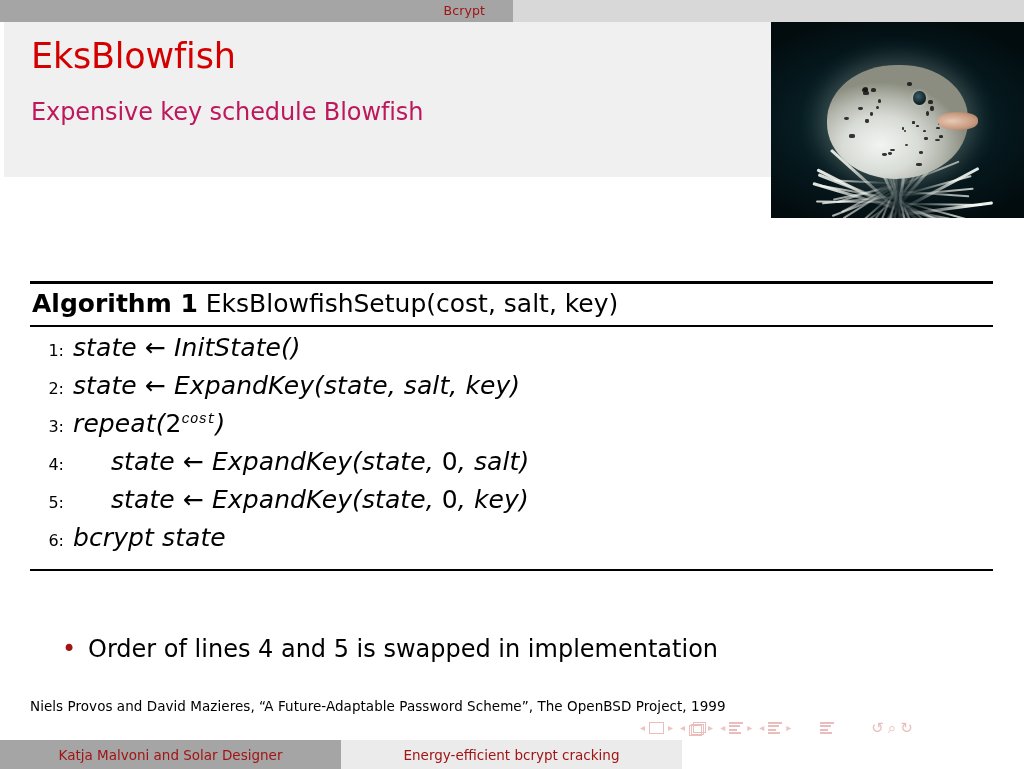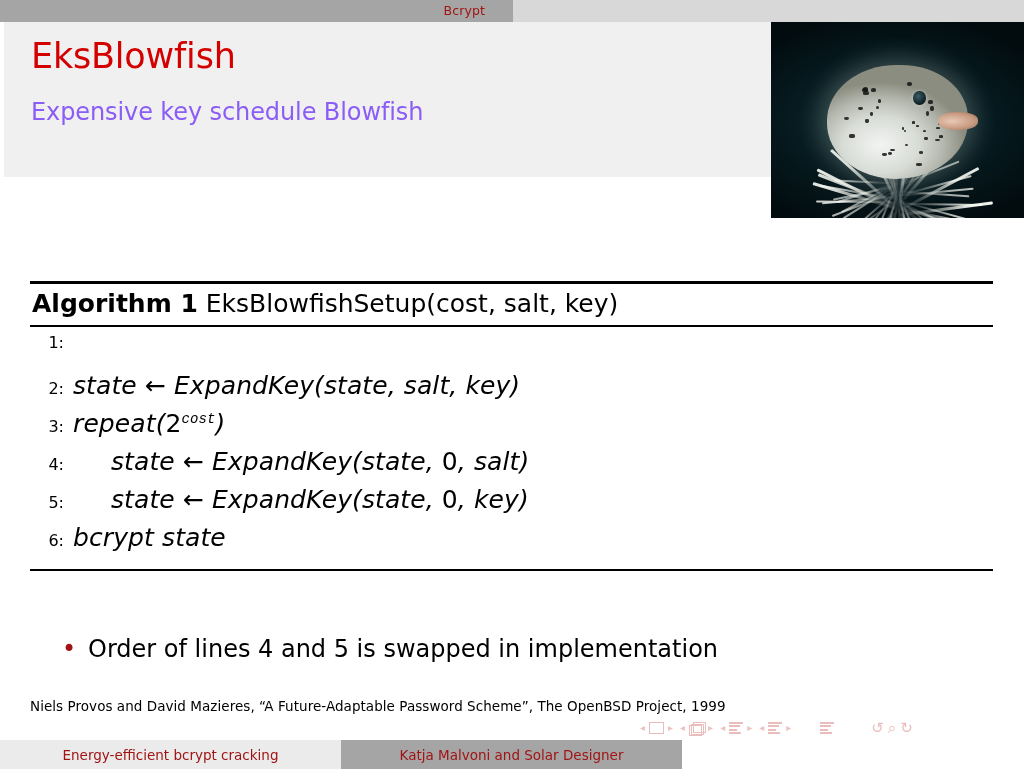"Expensive key schedule Blowfish" #frame-subtitle { color: #8b5cf6 -> #be185d }
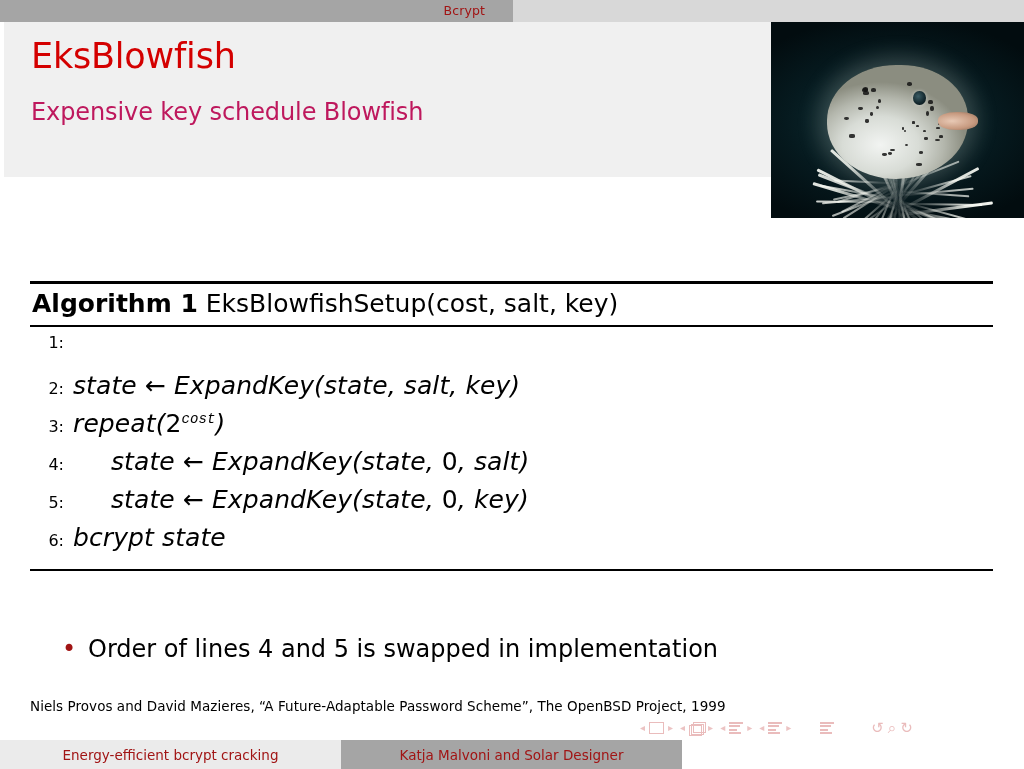"state ← InitState()" span.algo-code { html: none -> <span>state ← InitState()</span> }
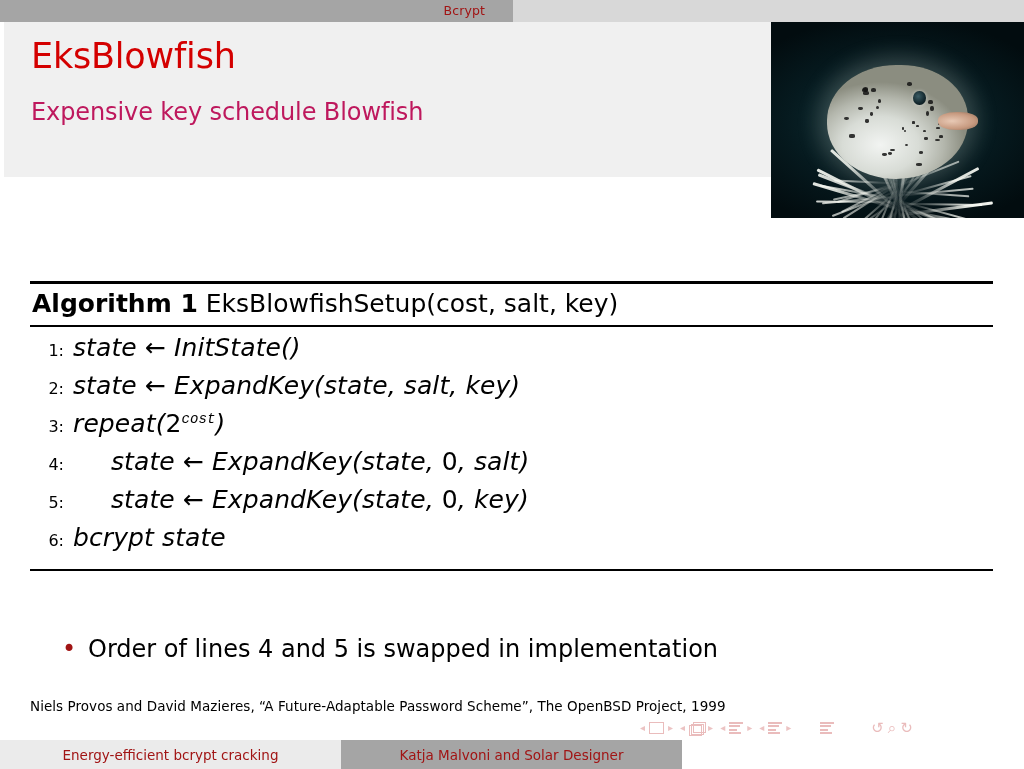"Energy-efficient bcrypt cracking" div.foot-seg { order: before "Katja Malvoni and Solar Designer" -> after "Katja Malvoni and Solar Designer" }
